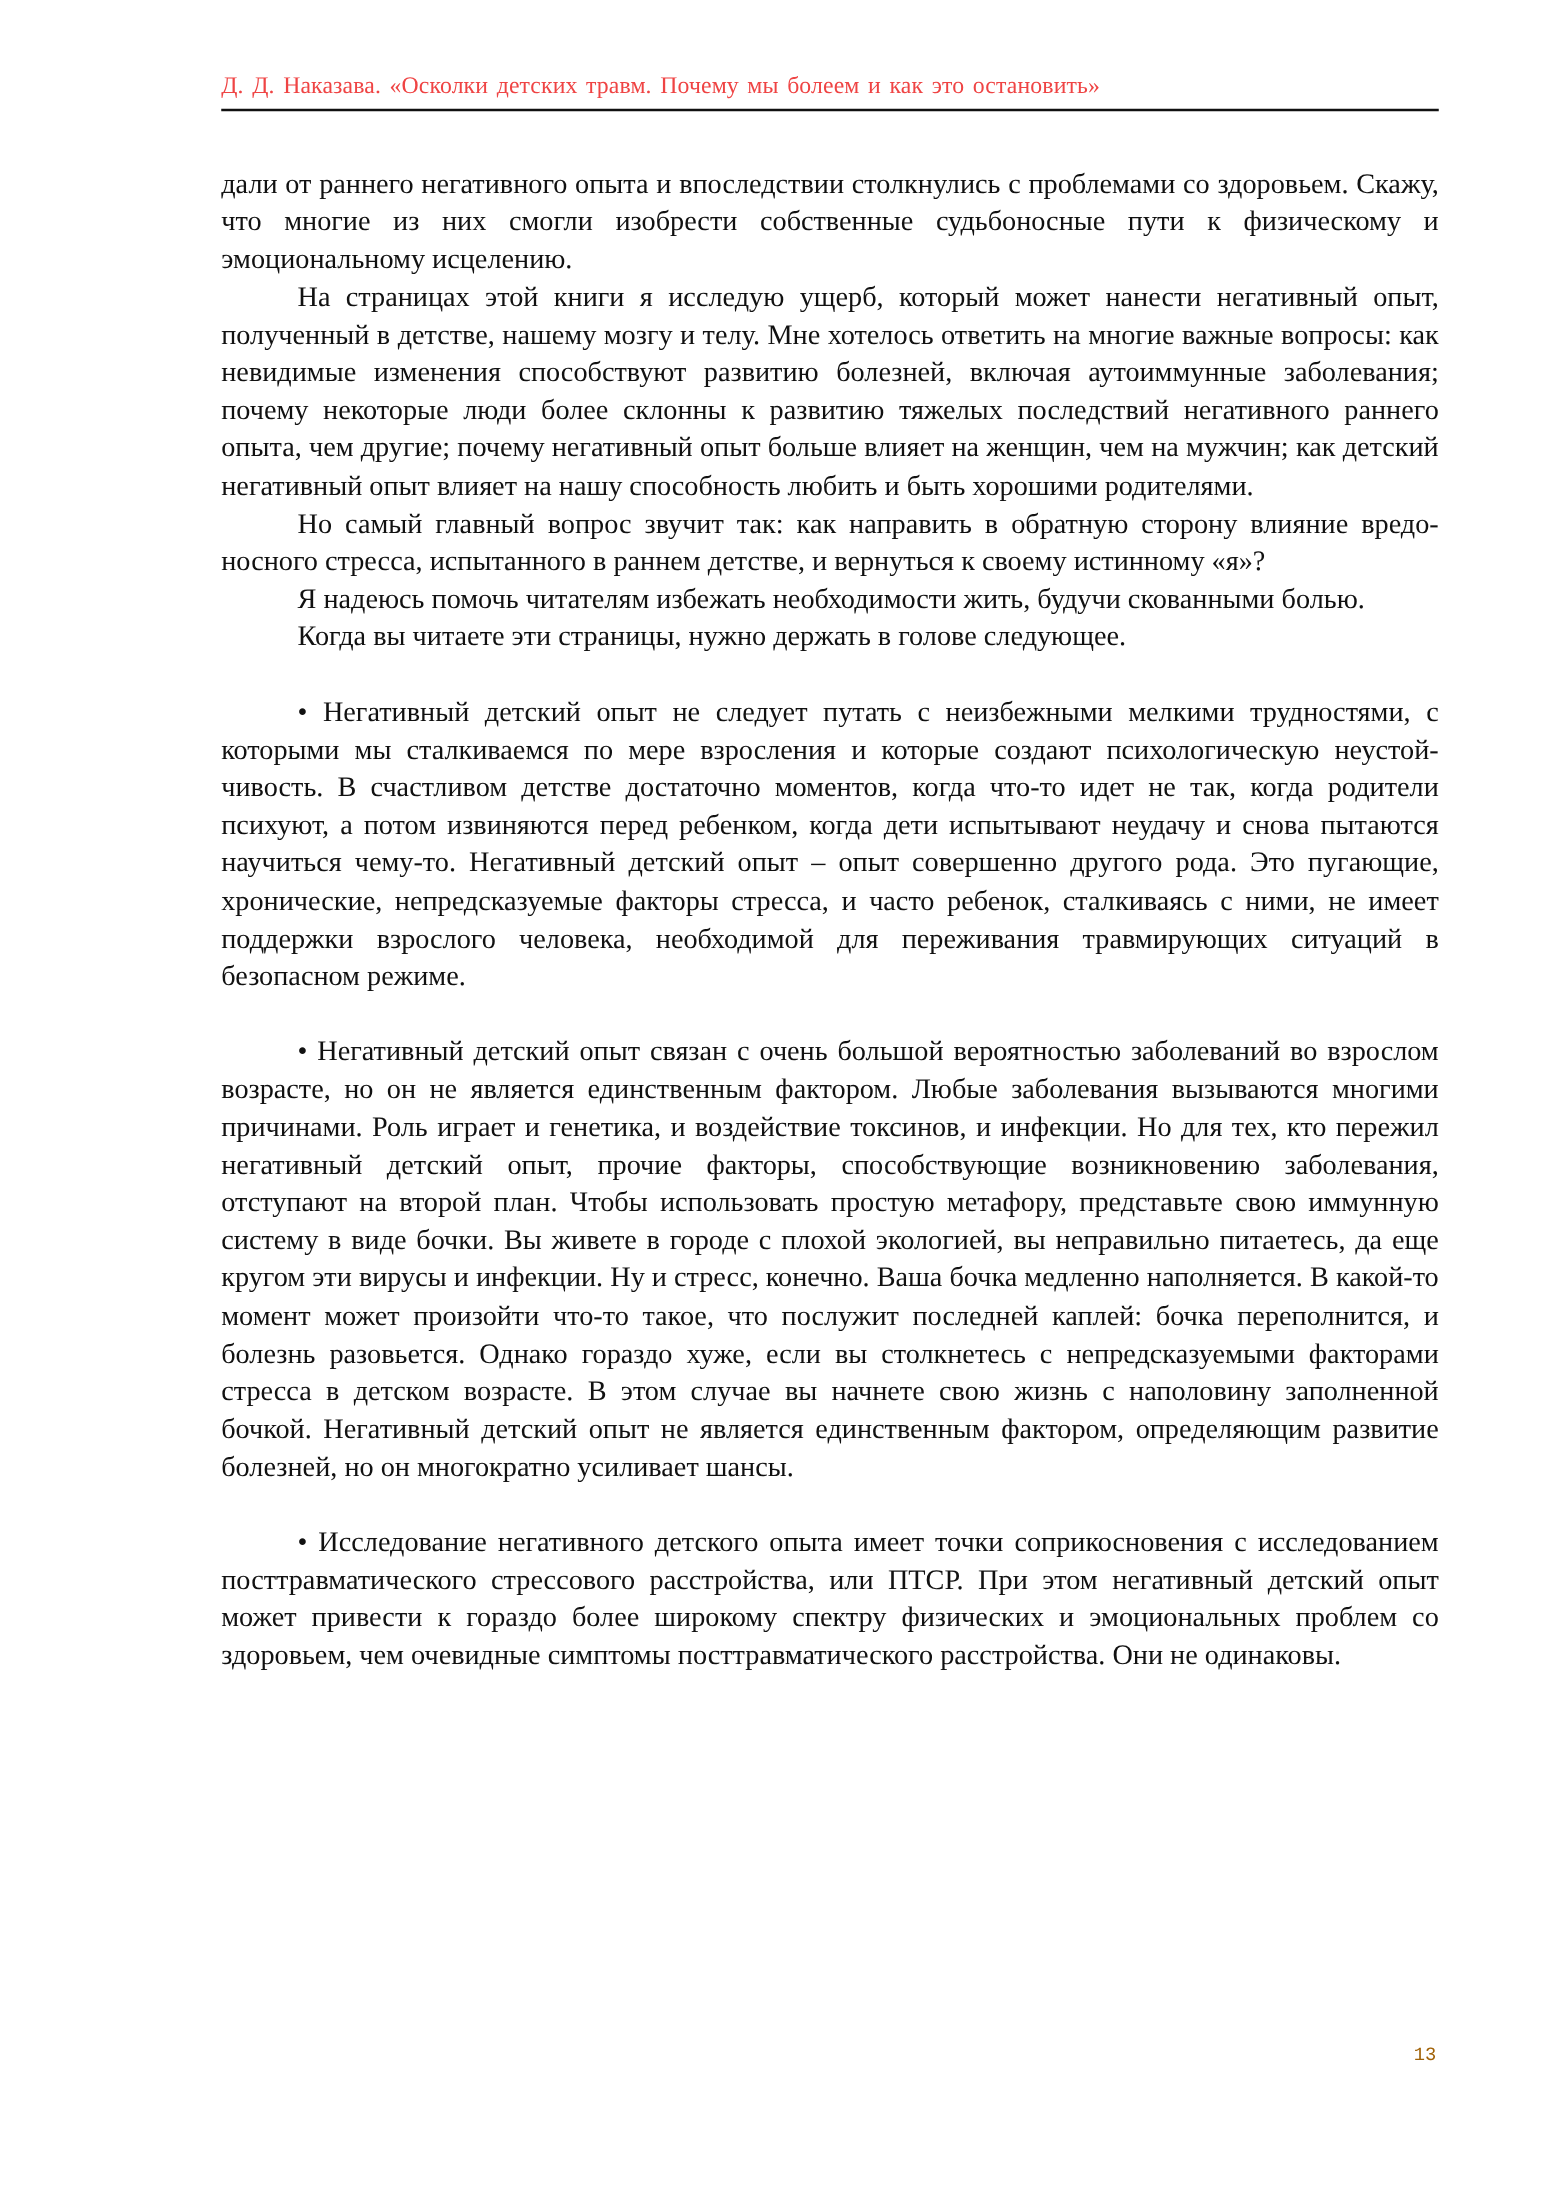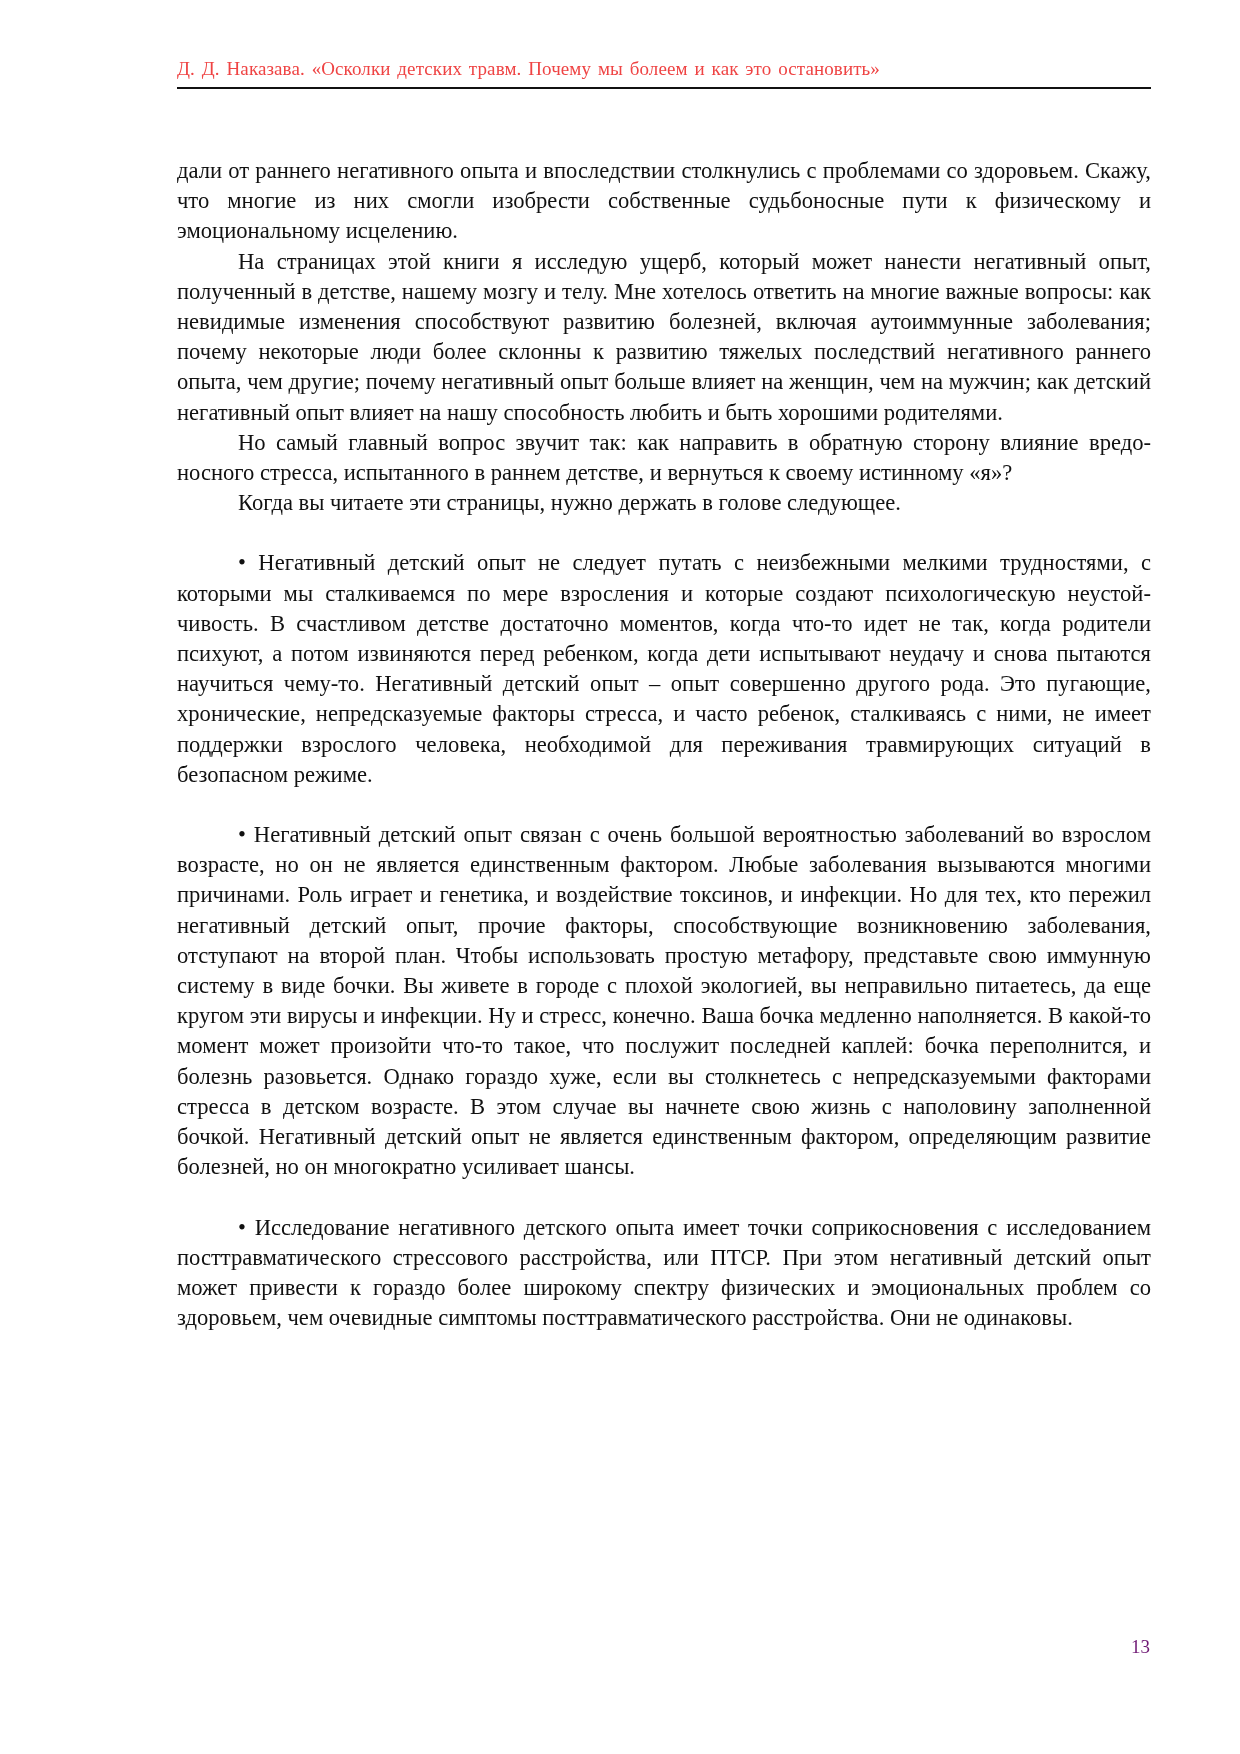"дали от раннего негативного опыта" .body-text { margin-top: 24px -> none }
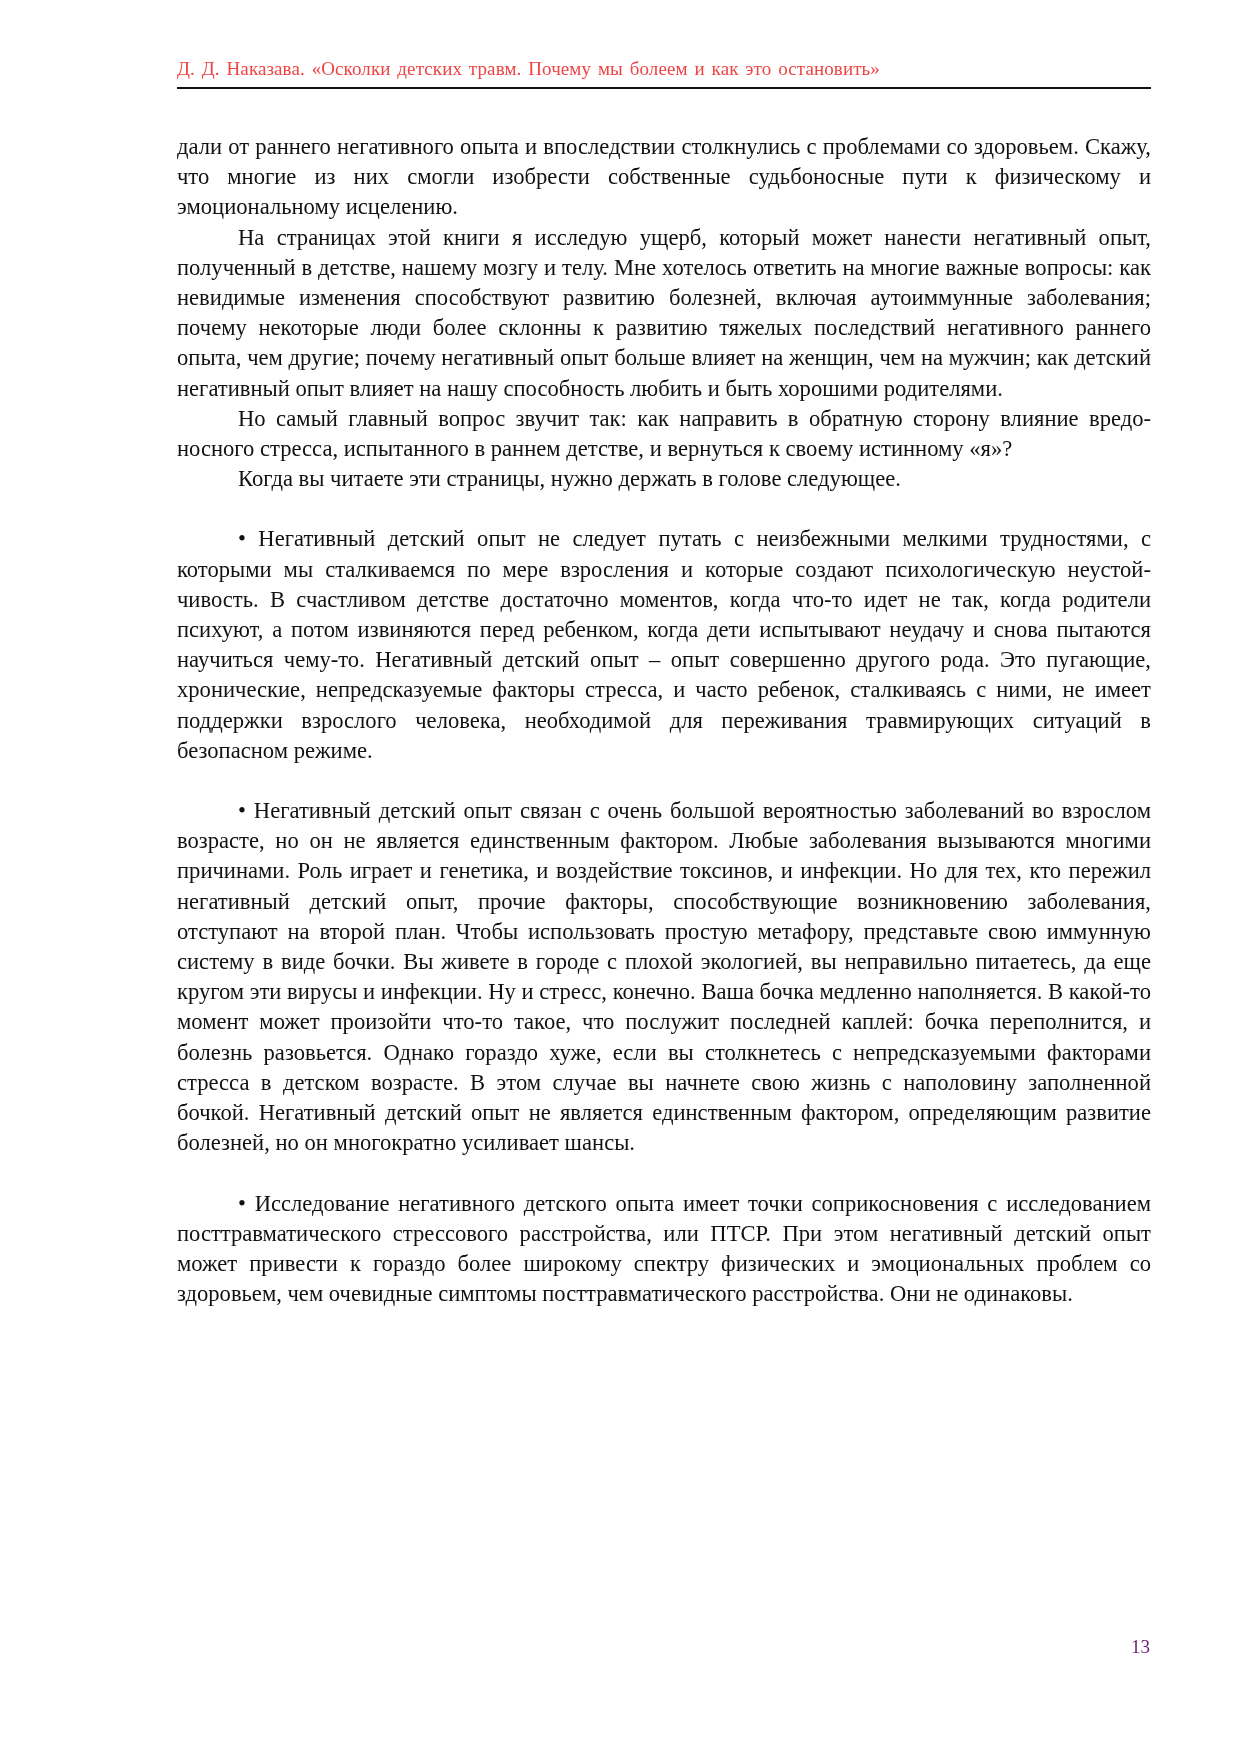"Я надеюсь помочь читателям избежать" p.indent { html: none -> <p>Я надеюсь помочь читателям избежать необходимости жить, будучи скованными болью.</p> }
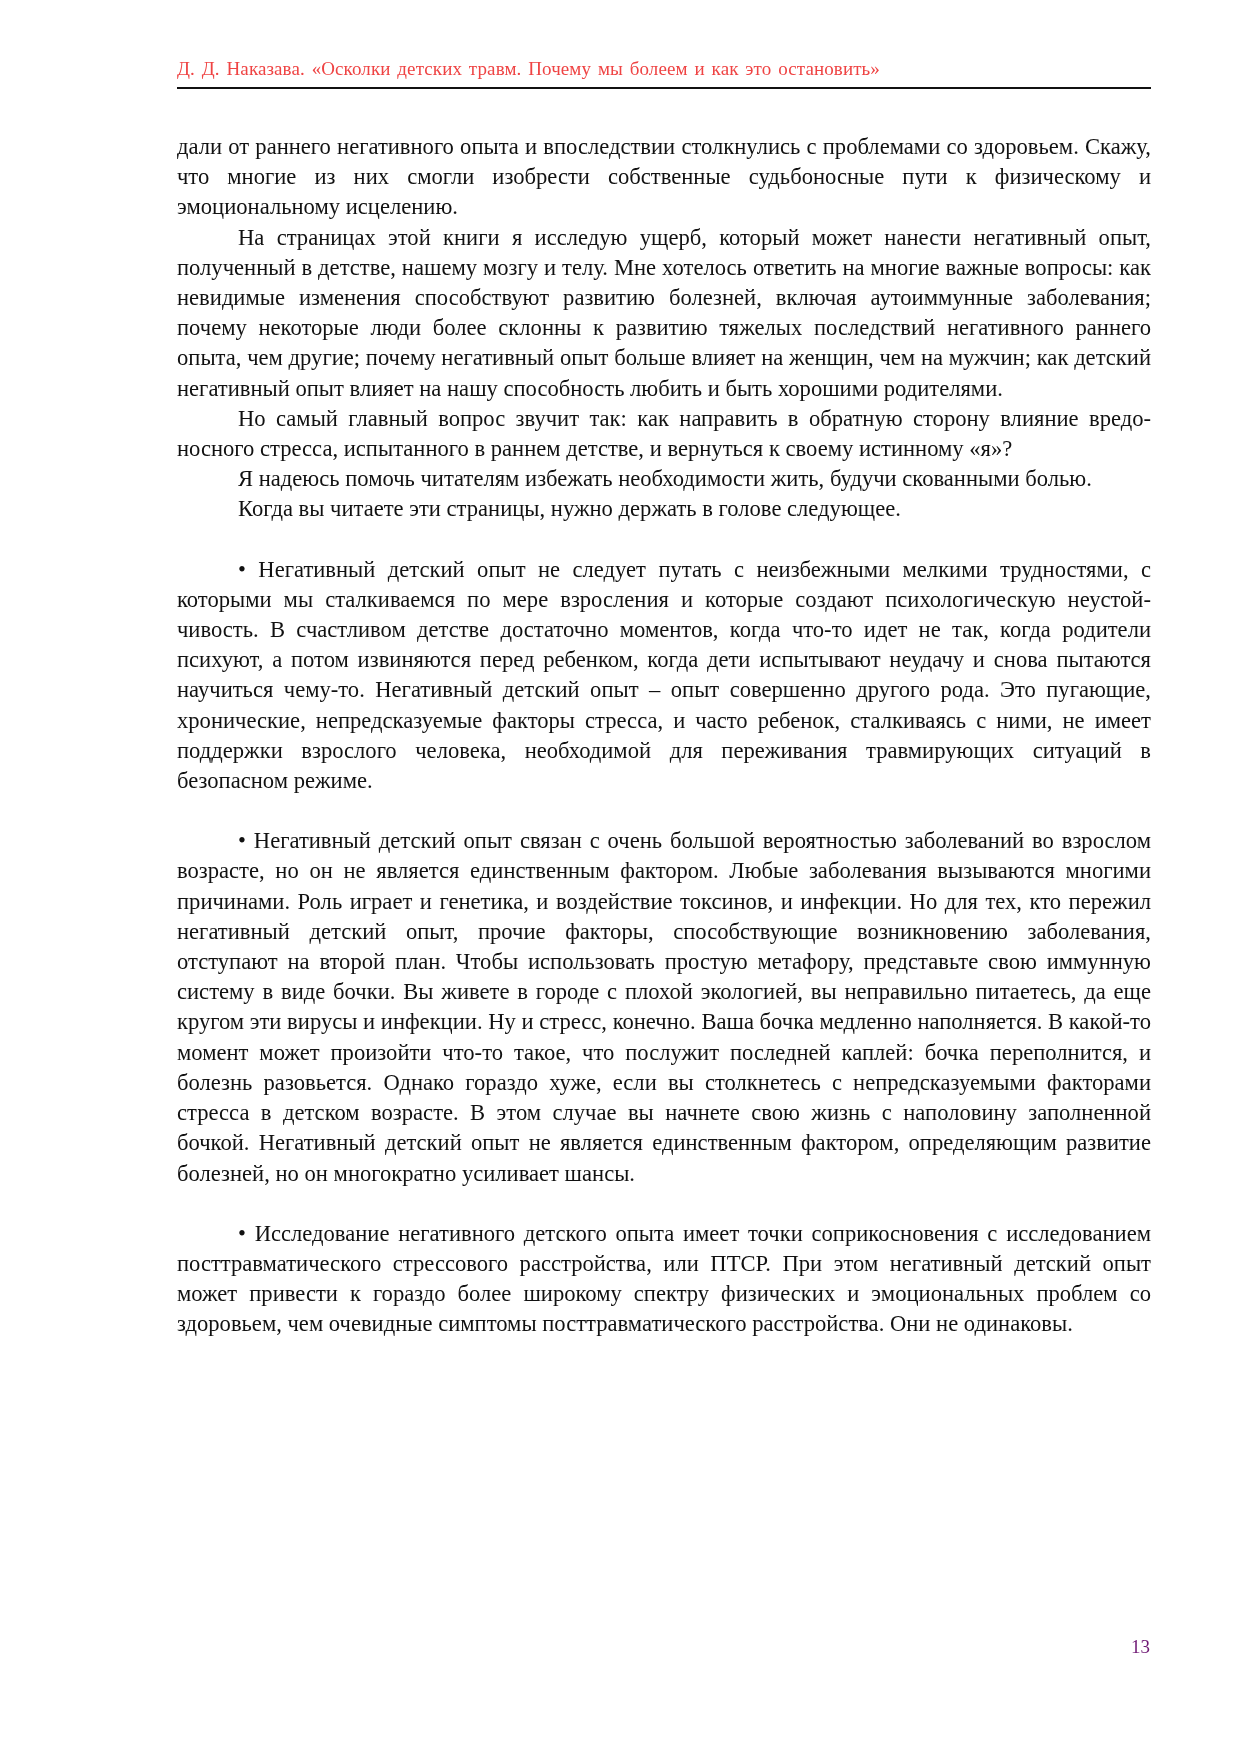"13" .page-number { color: #701a75 -> #a16207; font-family: none -> Liberation Mono, monospace; font-size: 19px -> 15px }
